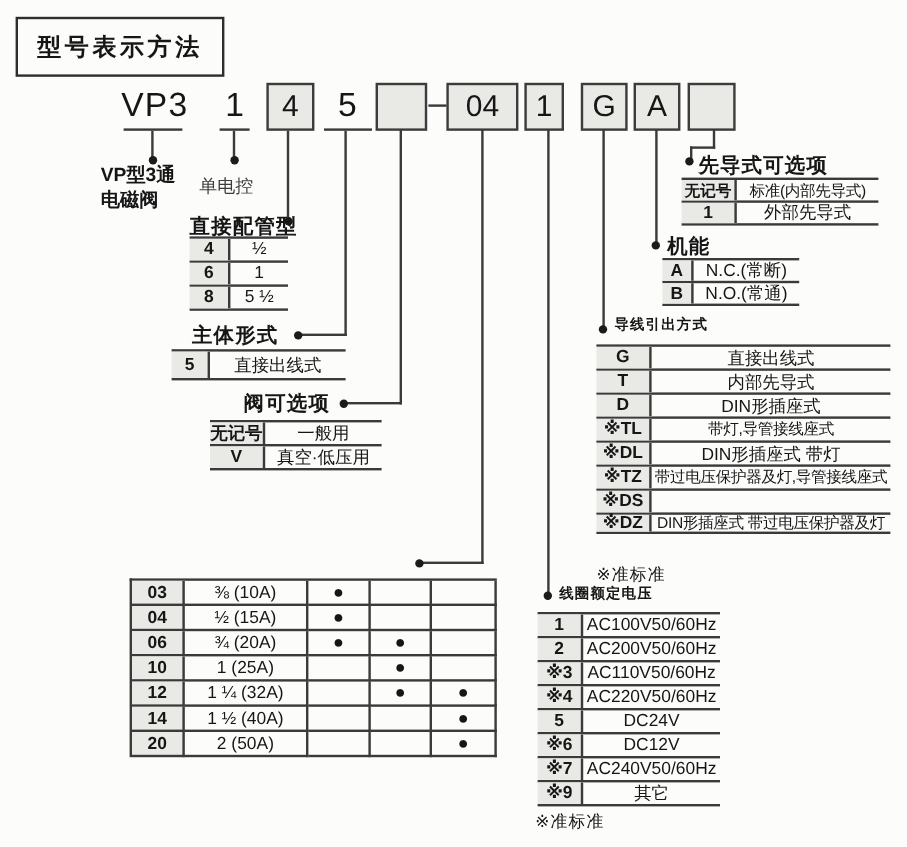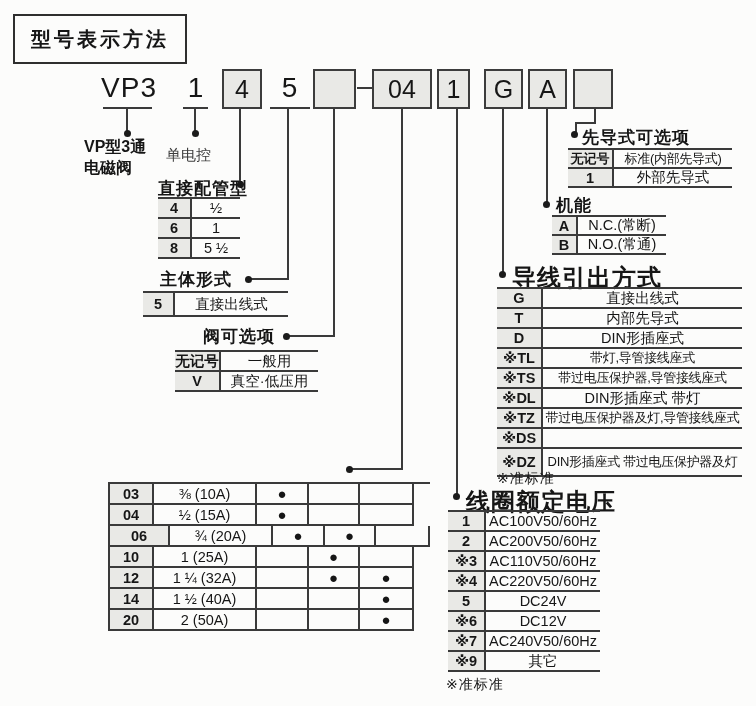"导线引出方式" .sec-title.lg { font-size: 24px -> 12px }
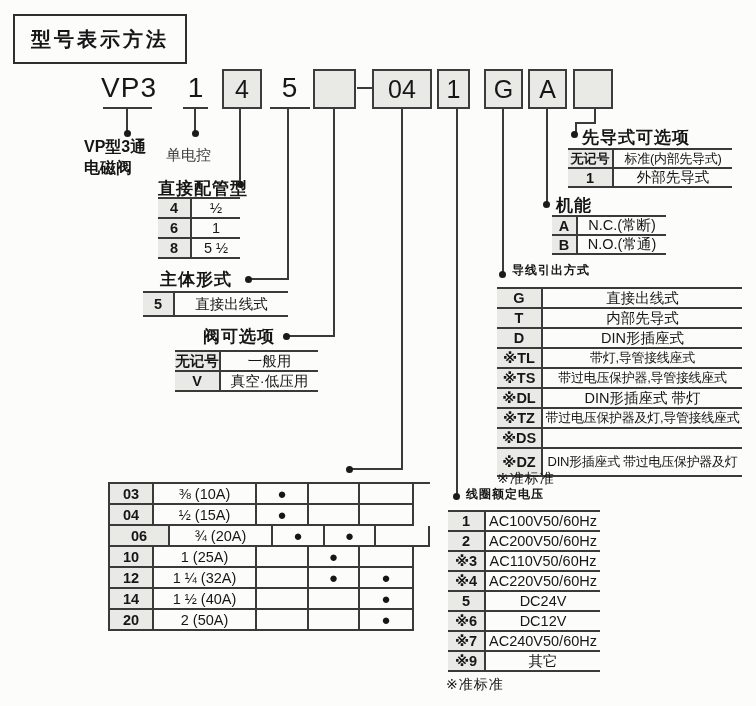"※TS" div.srow { html: <div> <div>※TS</div> <div>带过电压保护器,导管接线座式</div> </div> -> none }
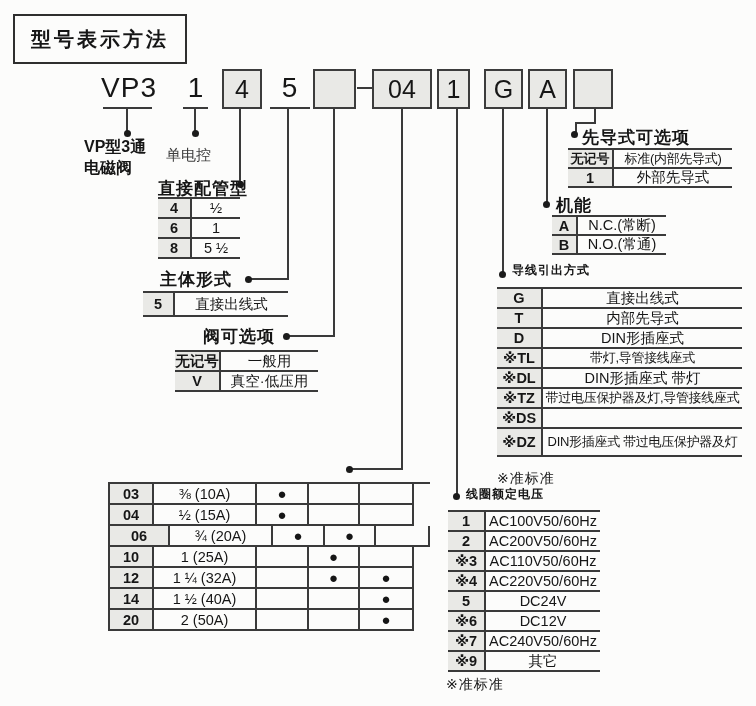"※DZ" div.srow { height: 28px -> 16px }
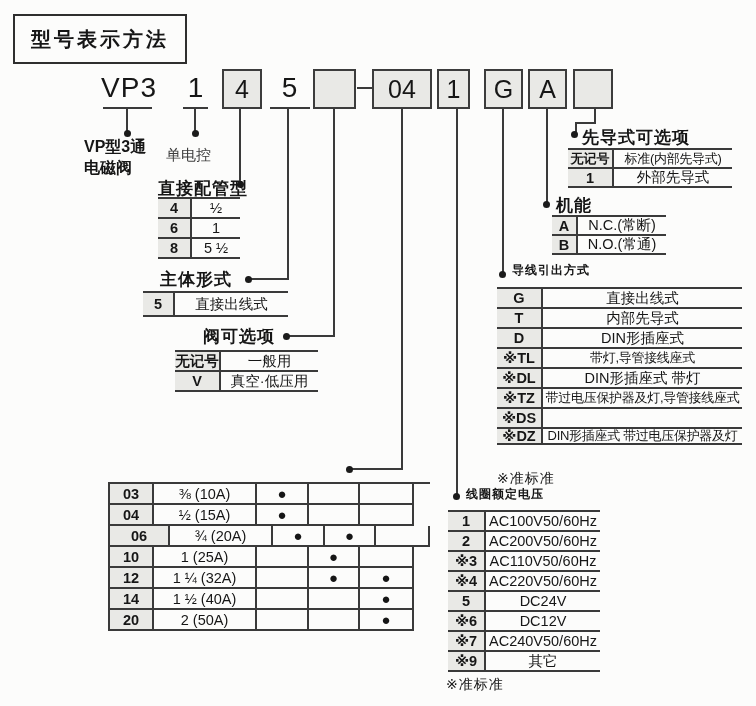"06" div.pcell { width: 60px -> 44px }
